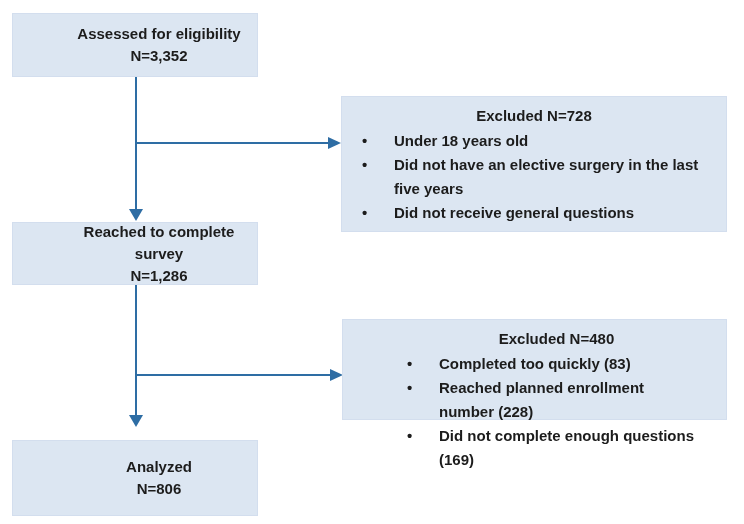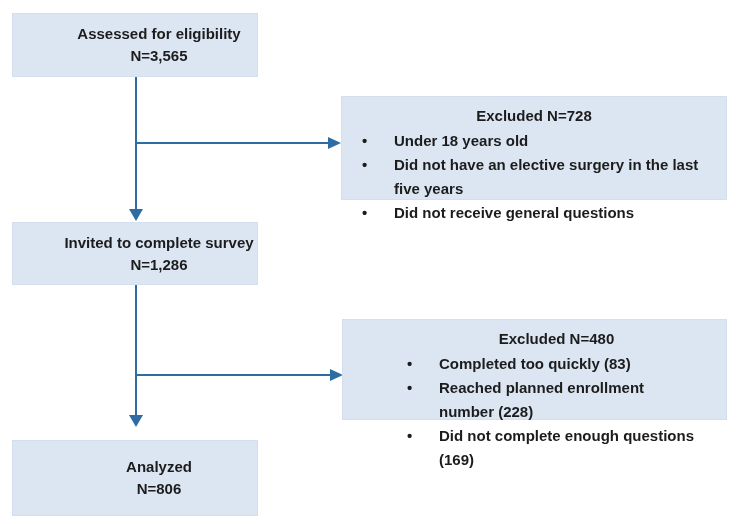"N=3,565" div { text: 3,565 -> 3,352 }
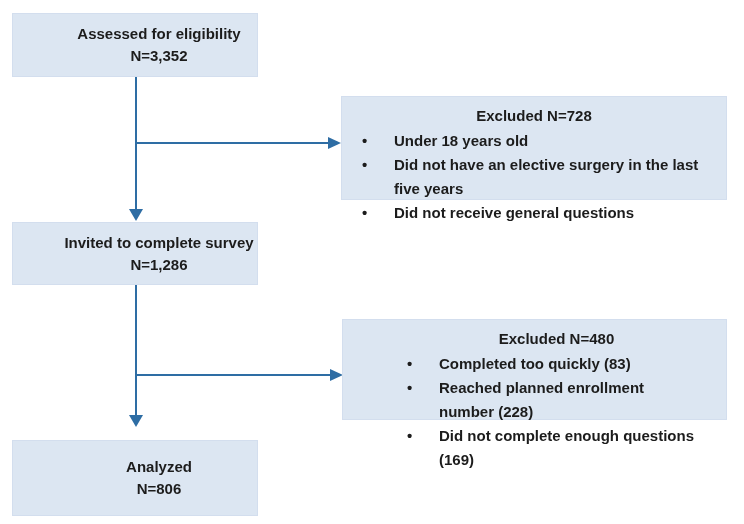"Excluded N=728" .box-excluded1 { height: 104px -> 136px }
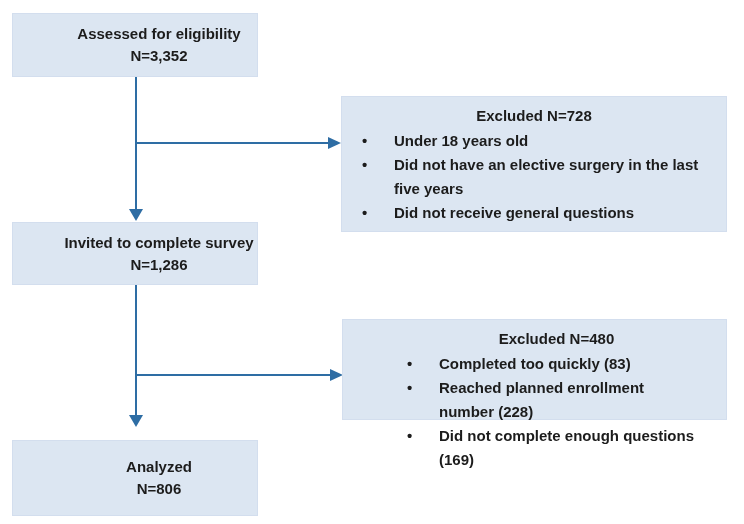"Invited to complete survey" div { text: Invited -> Reached }
